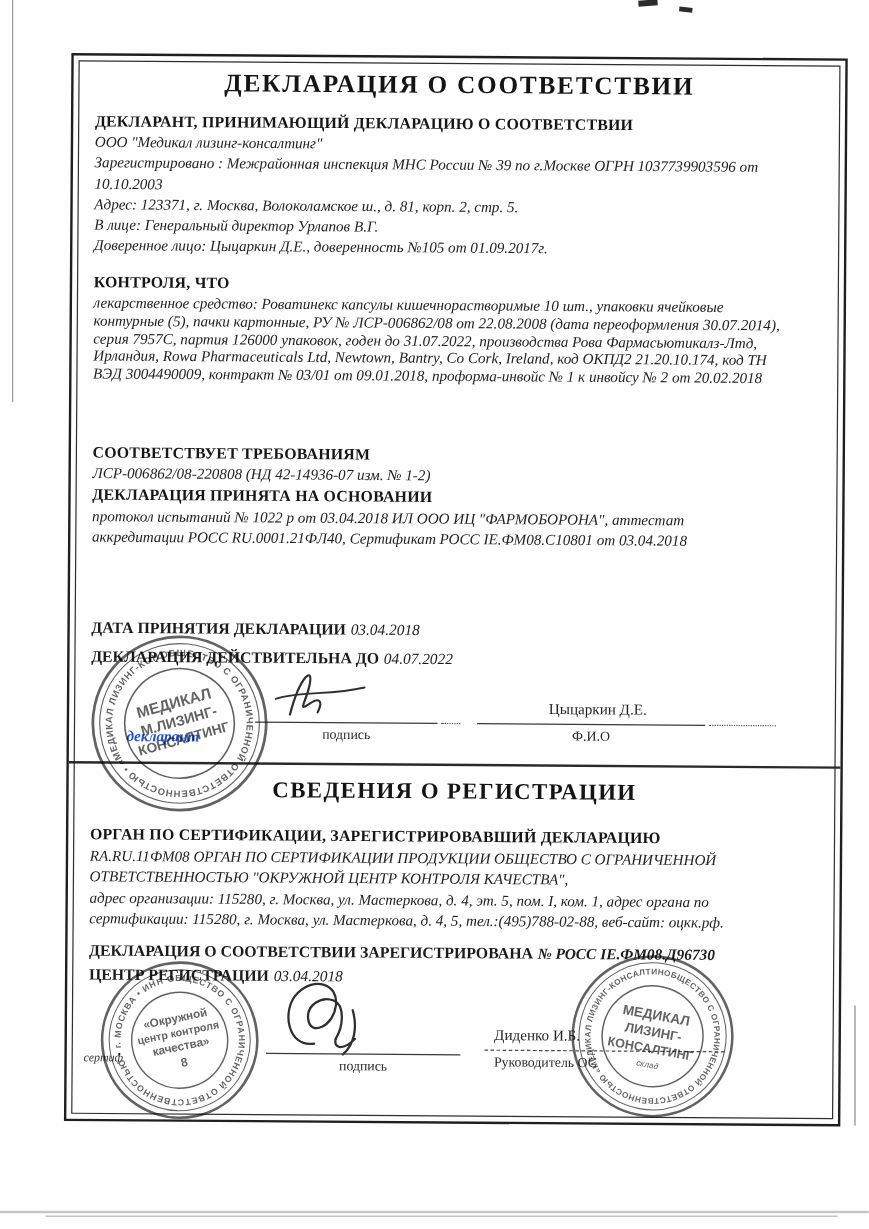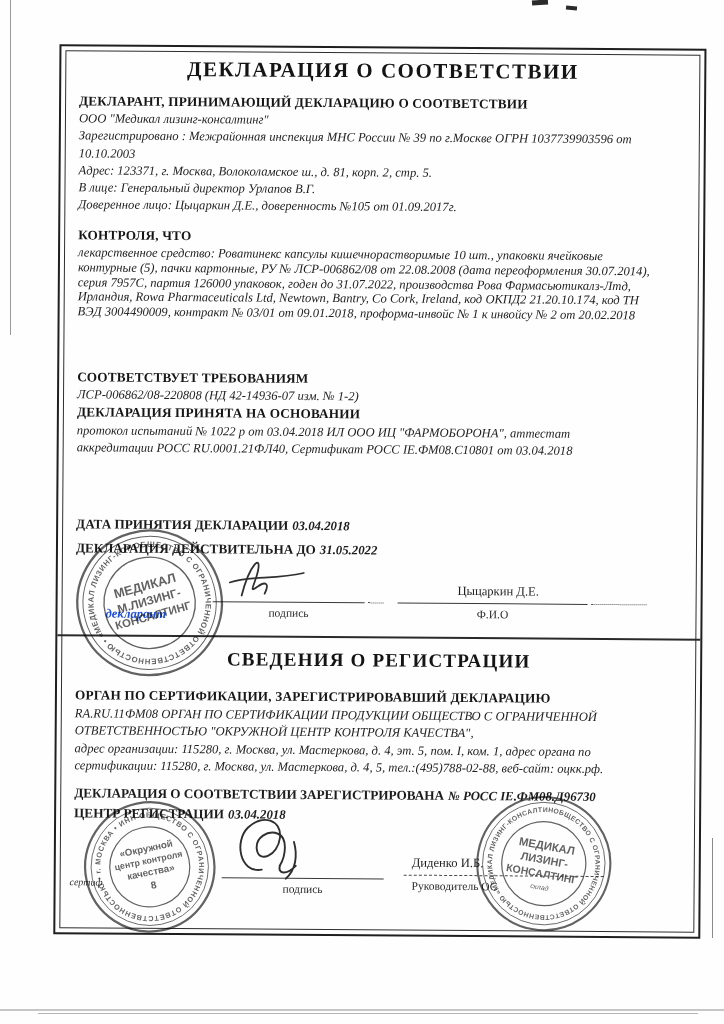"03.04.2018" .dateline .val { font-weight: bold -> normal }
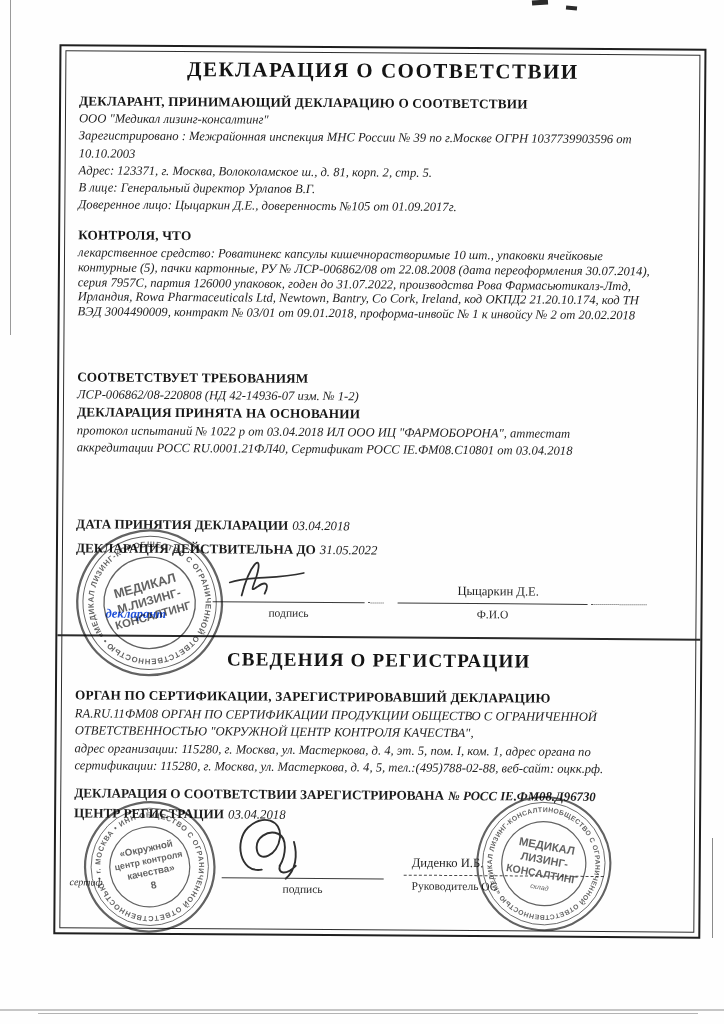"31.05.2022" span.val { text: 31.05.2022 -> 04.07.2022 }
